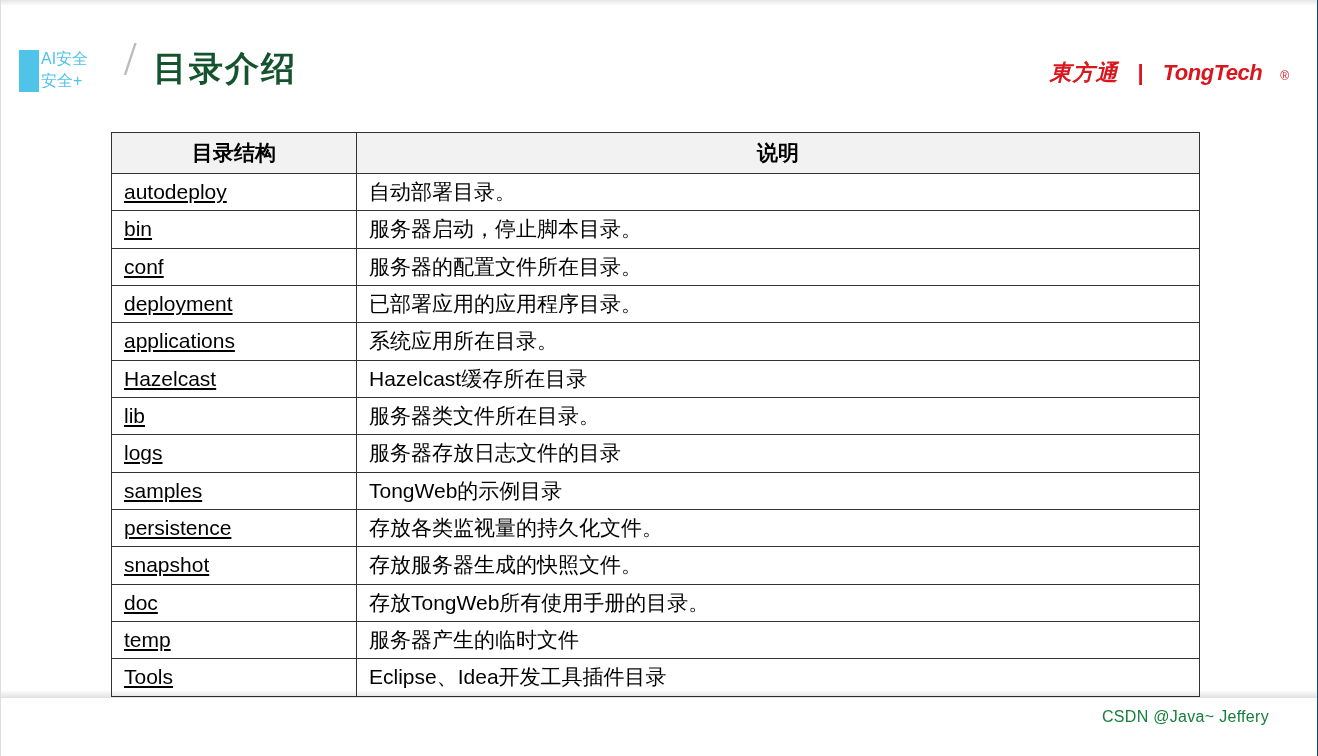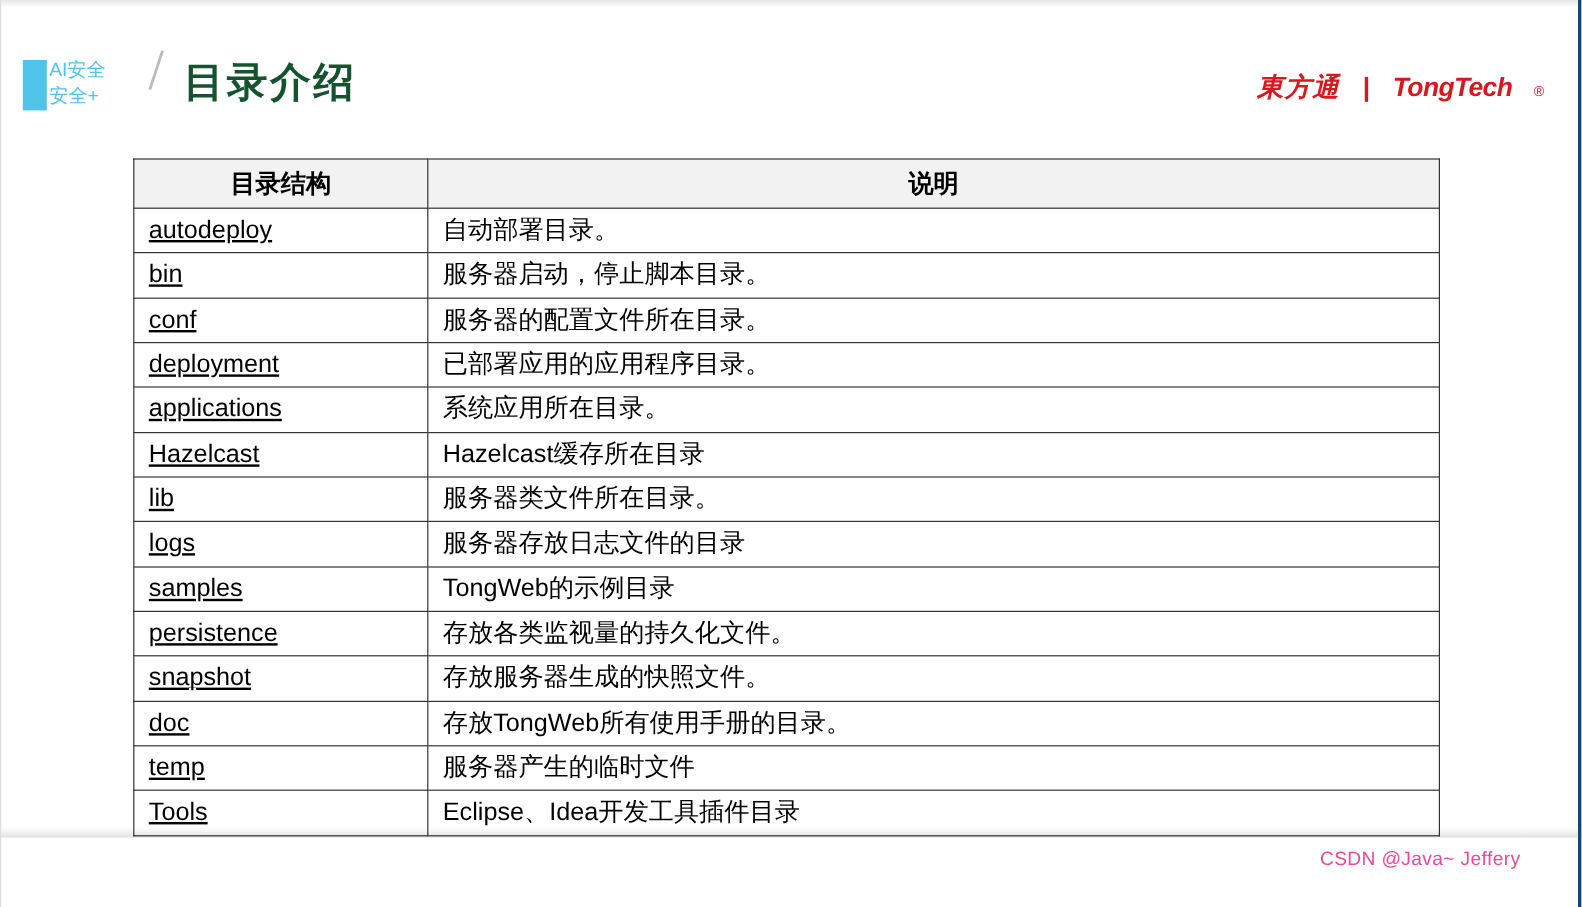"AI安全" .slide { border-right: 3px solid #0c4a6e -> 1px solid #0c4a6e }
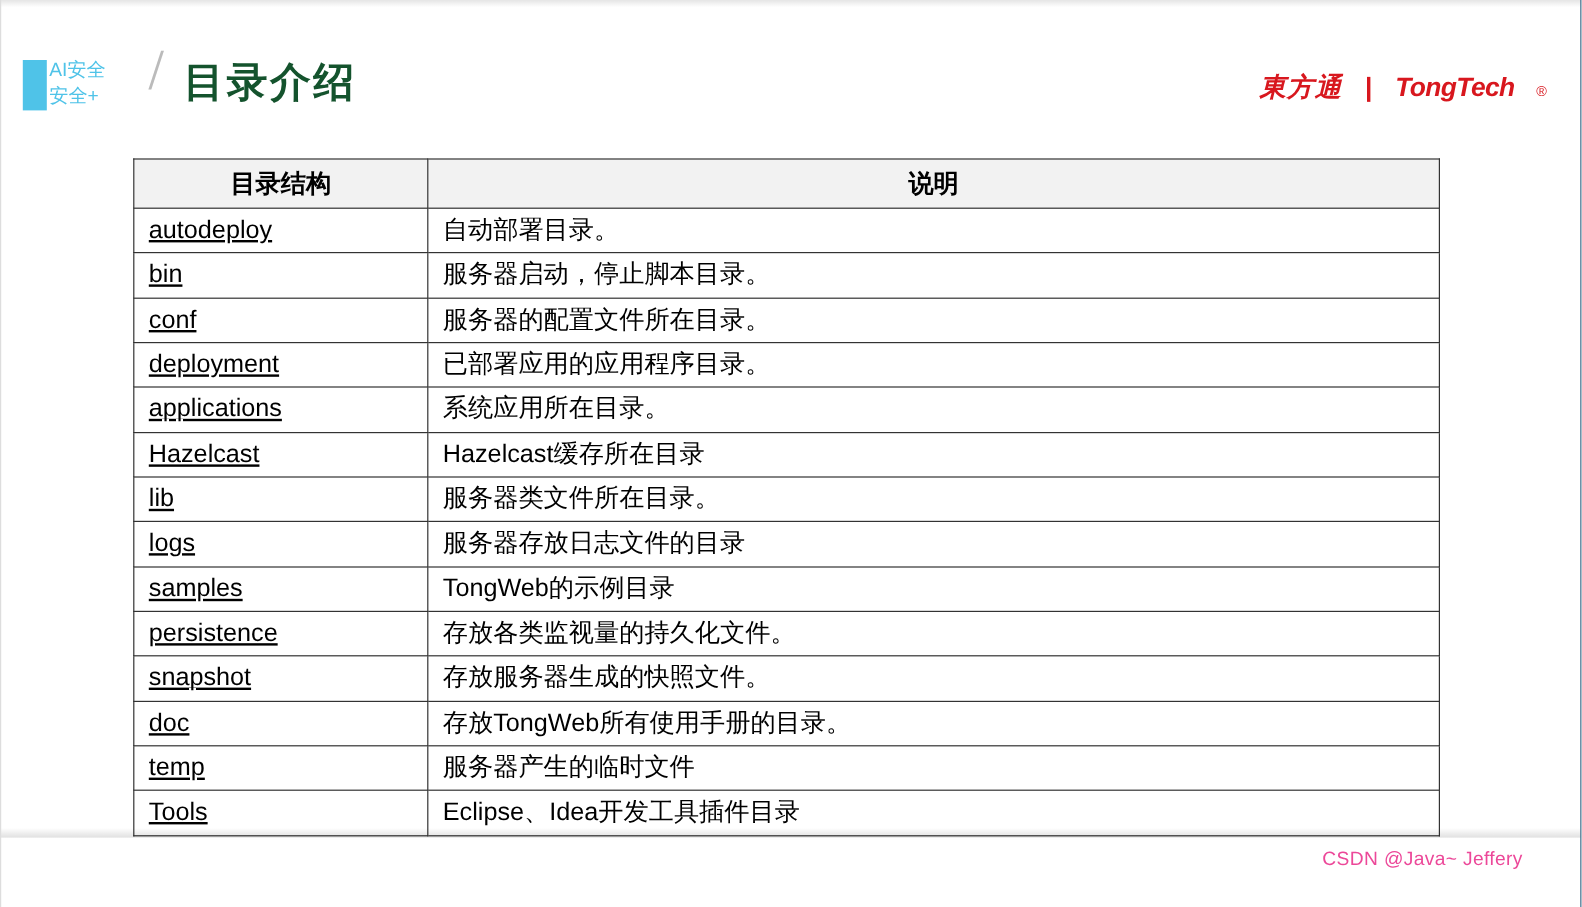"CSDN @Java~ Jeffery" .watermark { color: #ec4899 -> #15803d }
